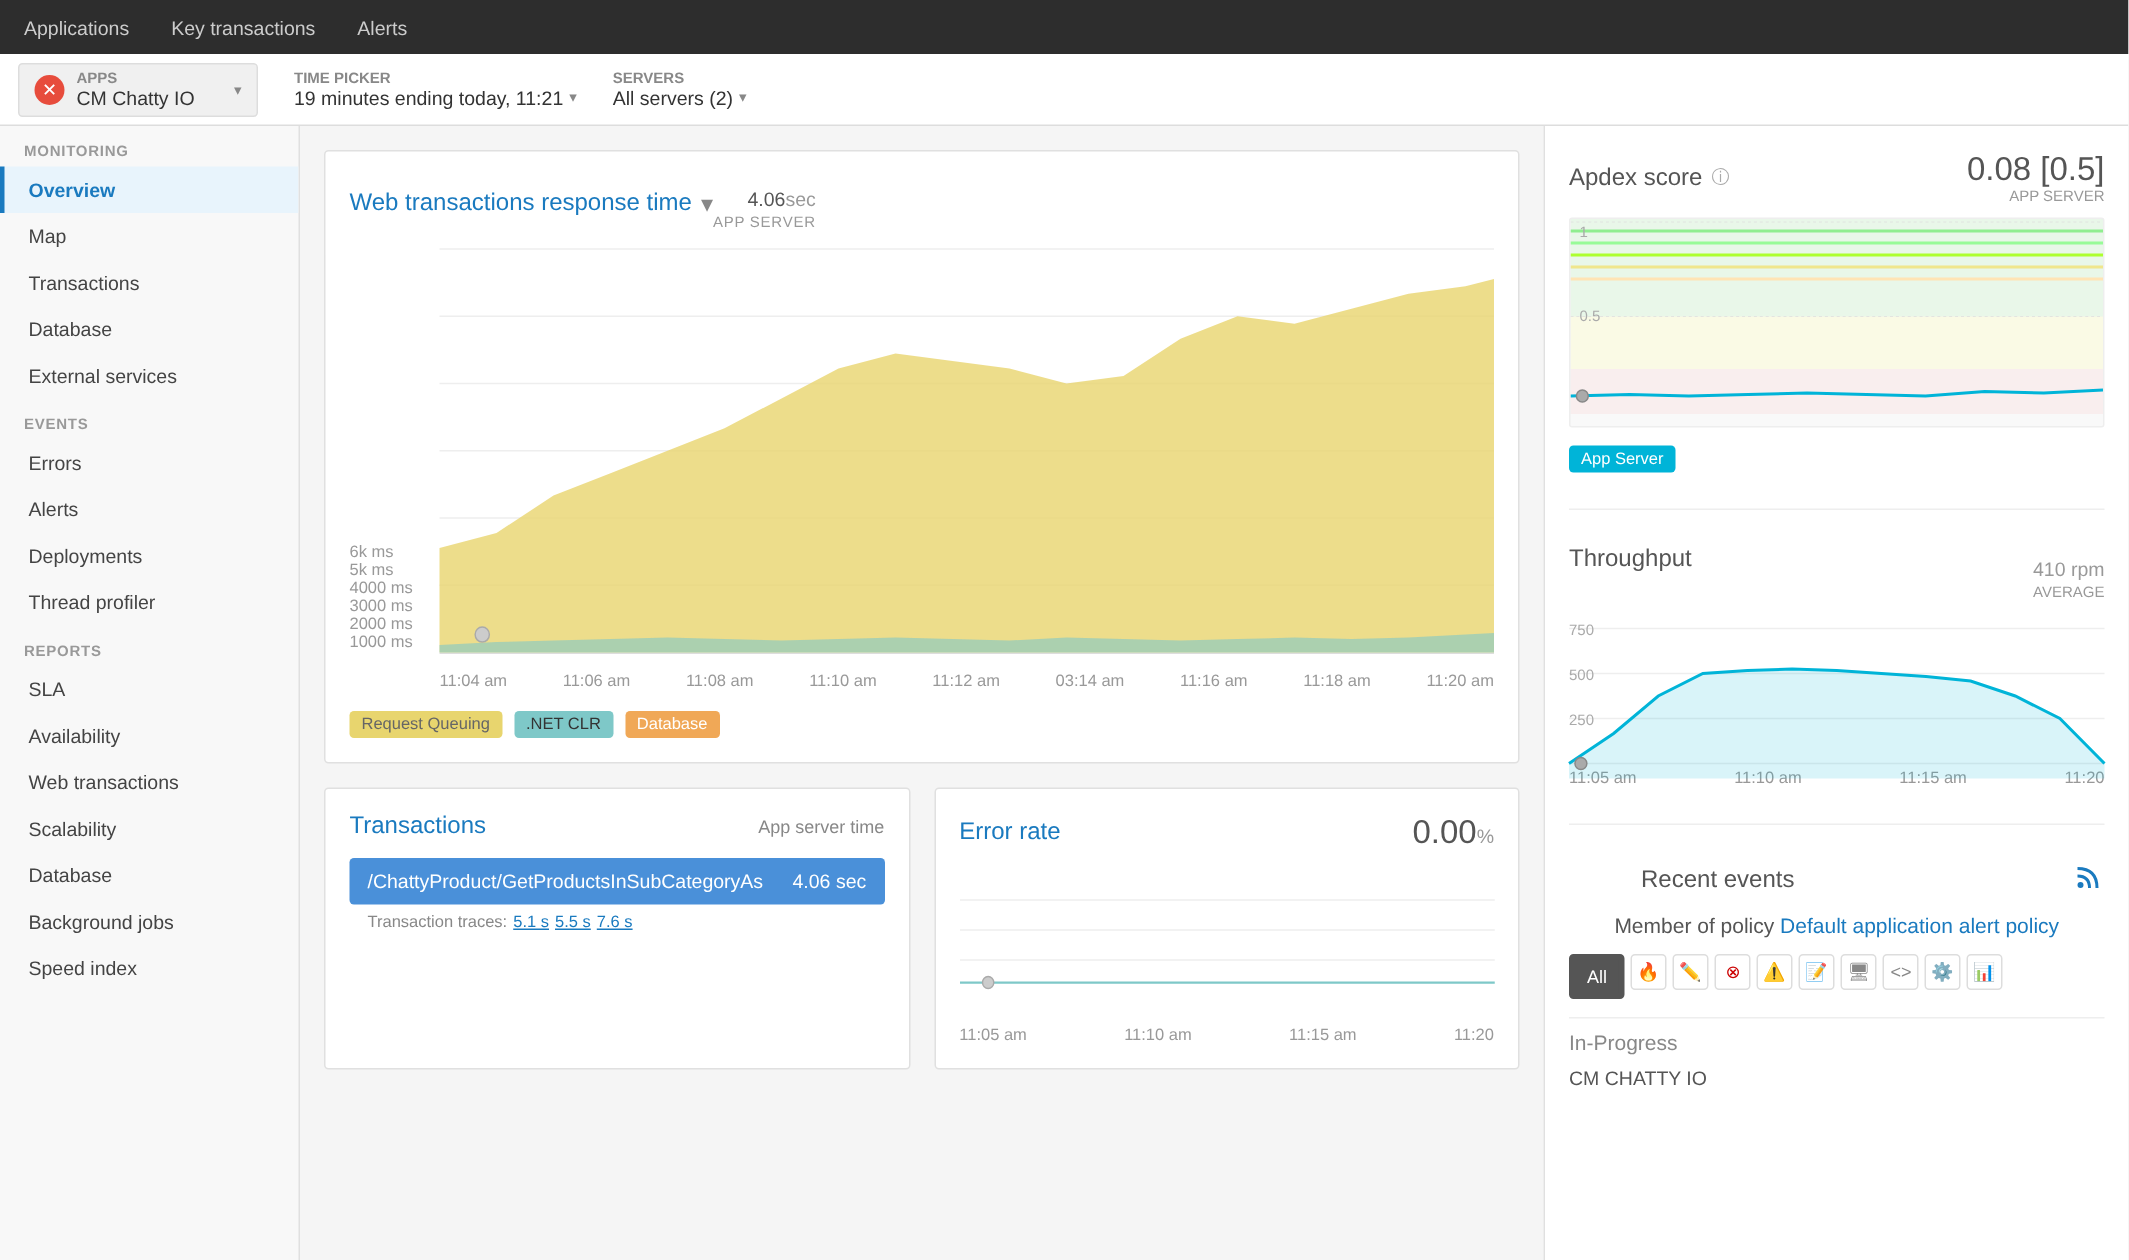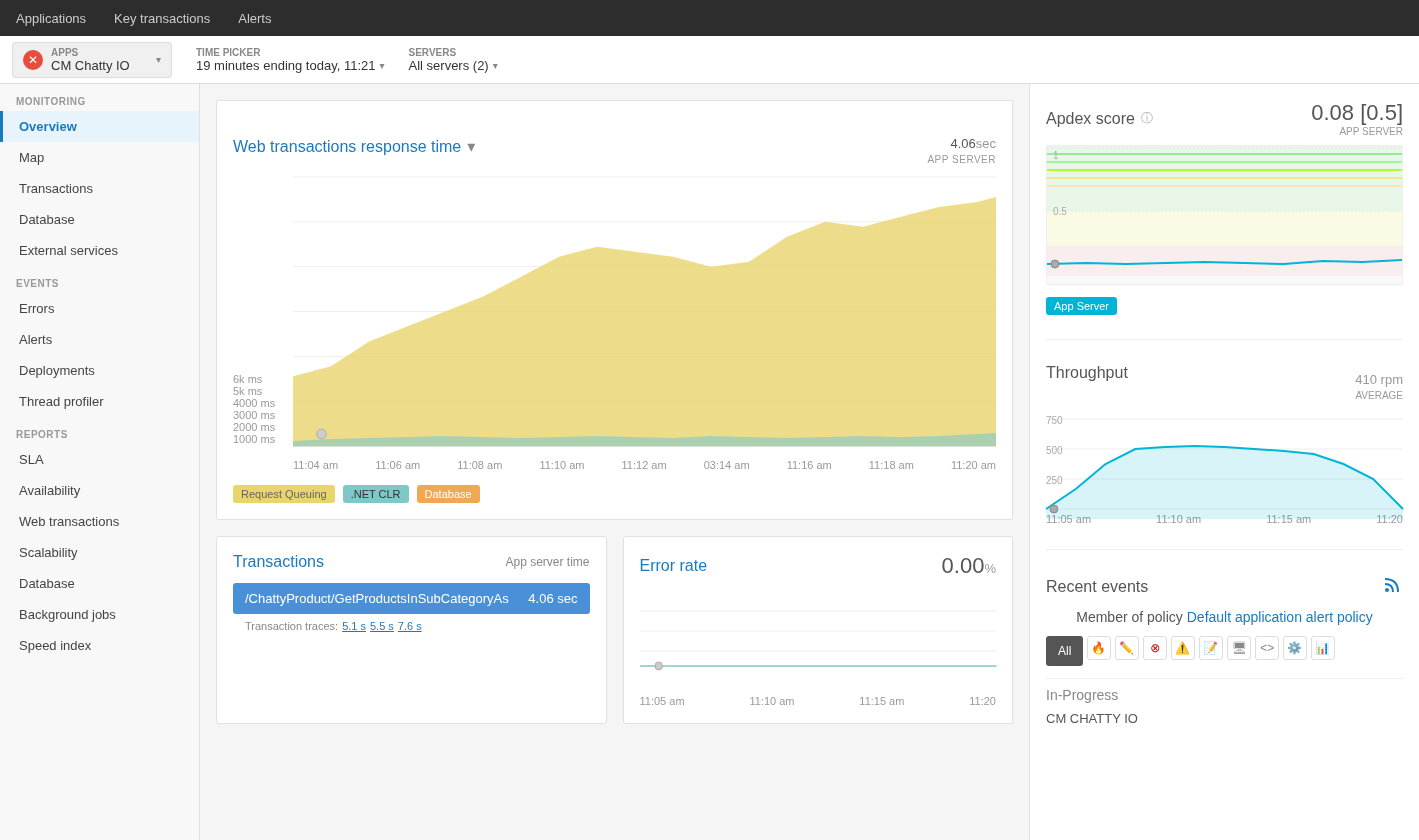"Web transactions response time" .panel-header { justify-content: space-between -> none; margin-top: 11px -> none }
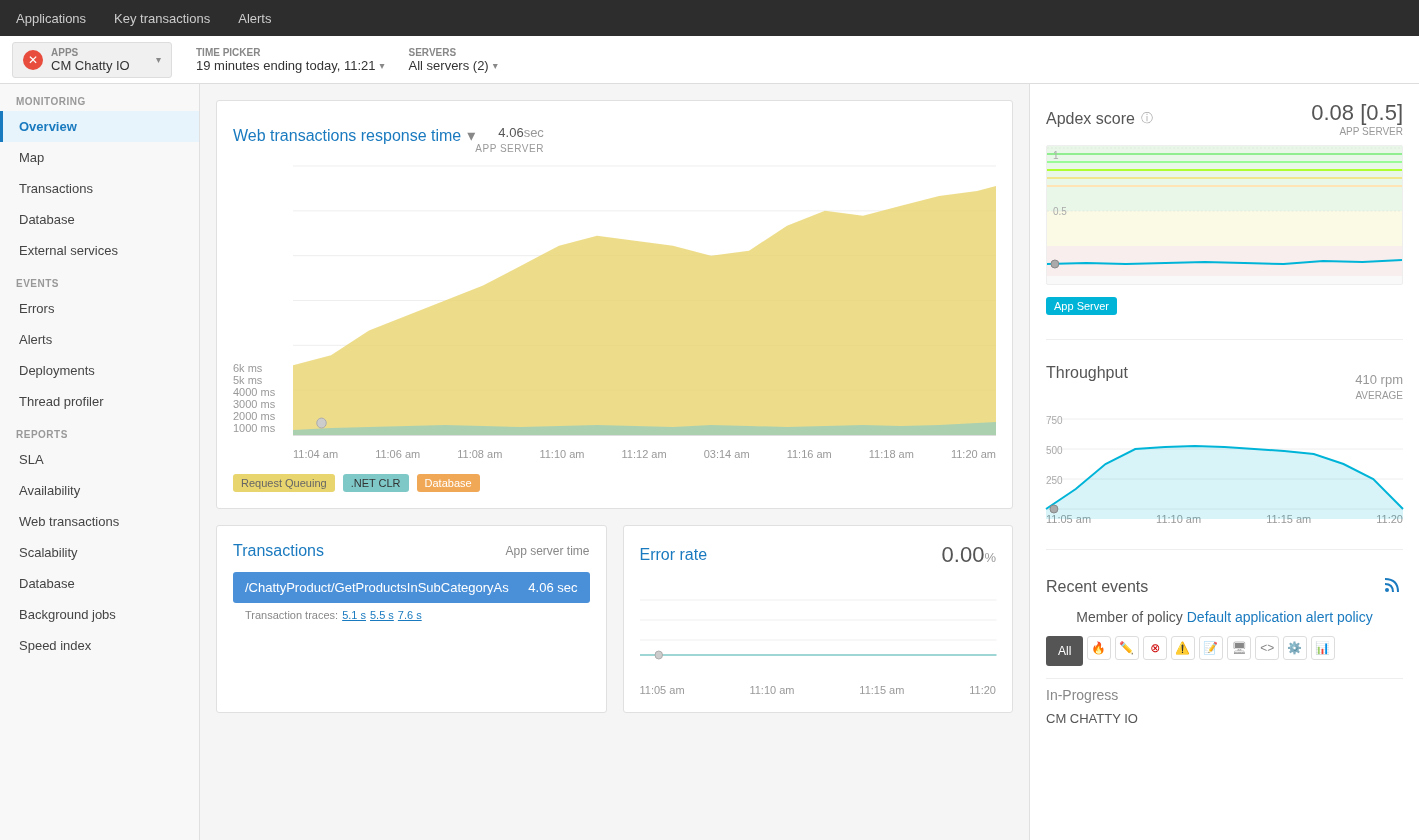"Recent events" .recent-title { margin-left: none -> 48px }
